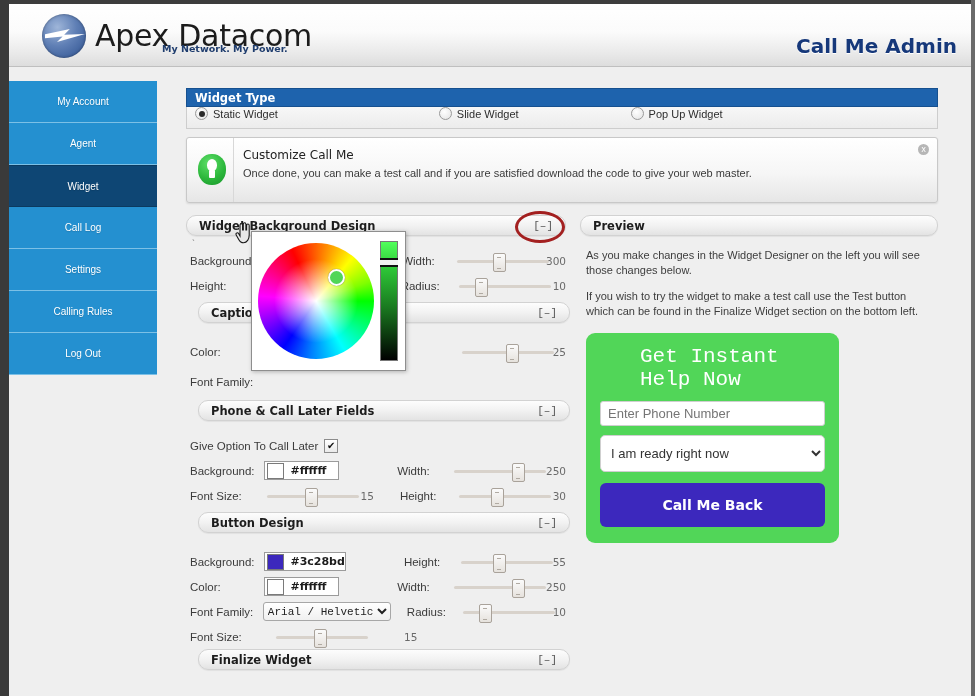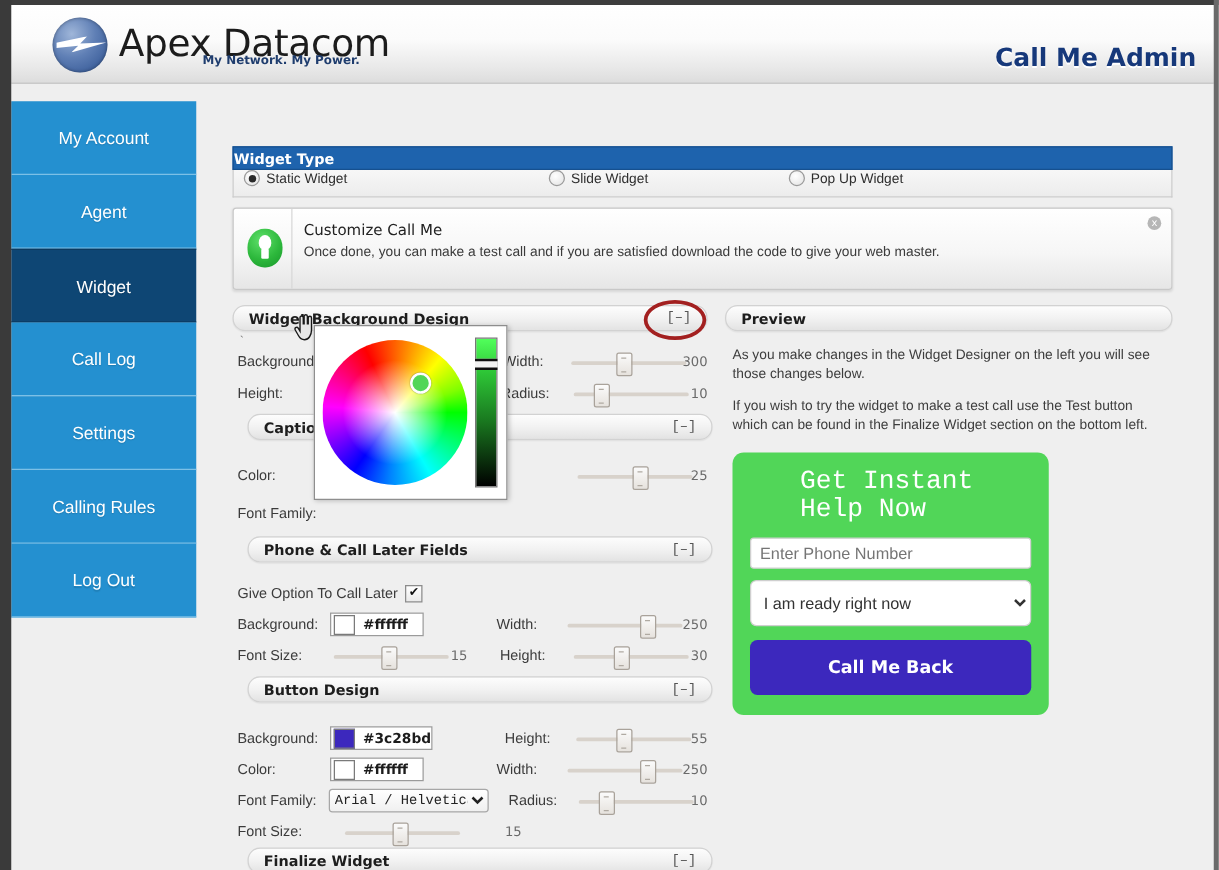"My Account" .nav-item { font-size: 14px -> 10px; height: 59px -> 42px }
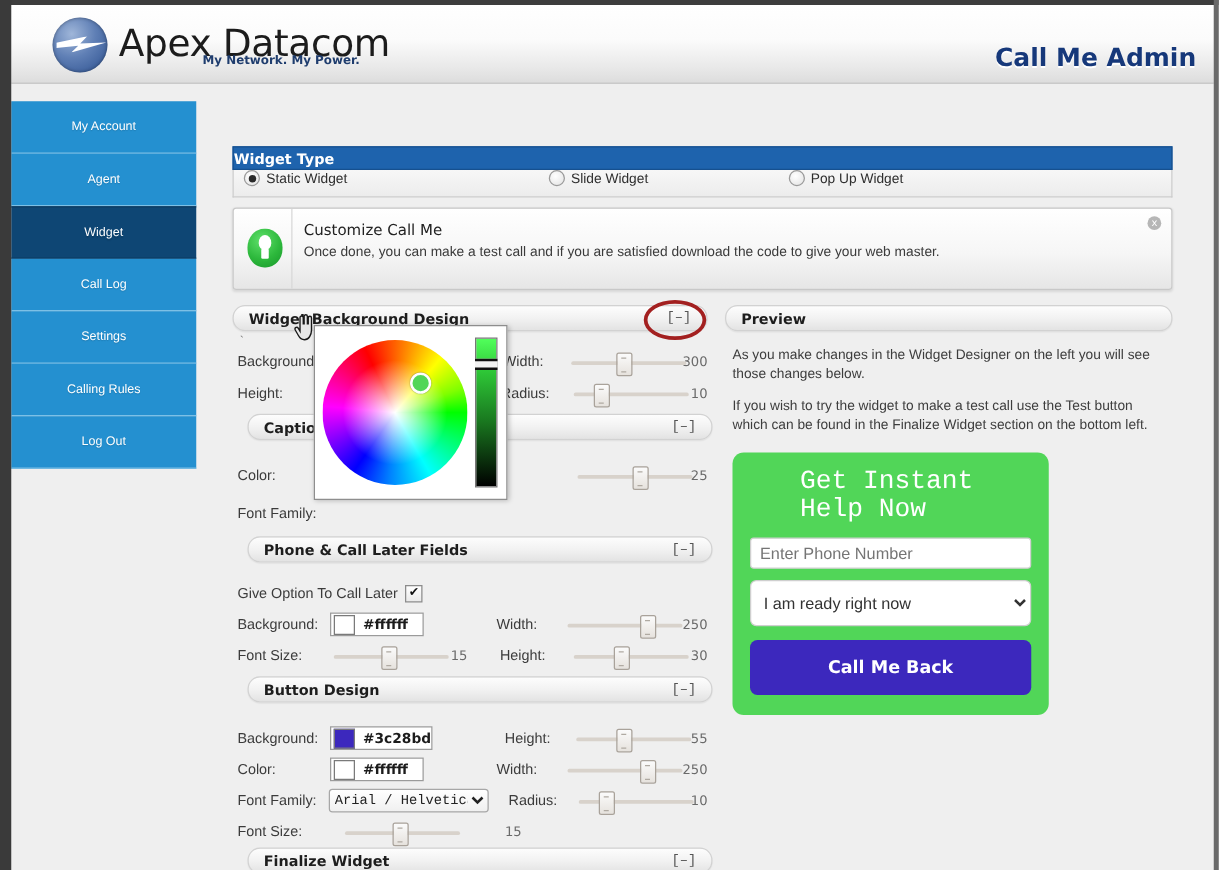"Widget Type" .bar-blue { margin-top: 29px -> none; padding-left: none -> 8px }
